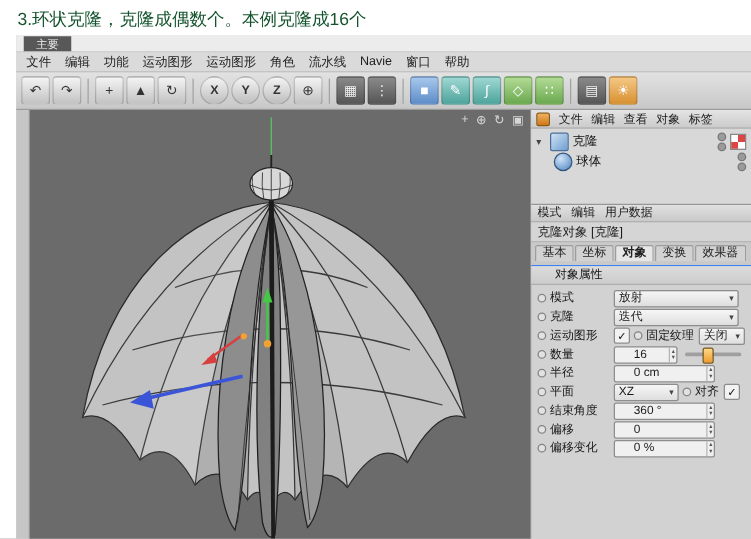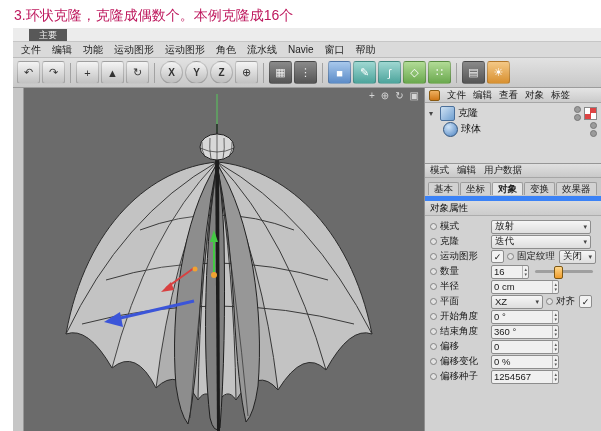"3.环状克隆，克隆成偶数个。本例克隆成16个" .caption { color: #be185d -> #14532d }
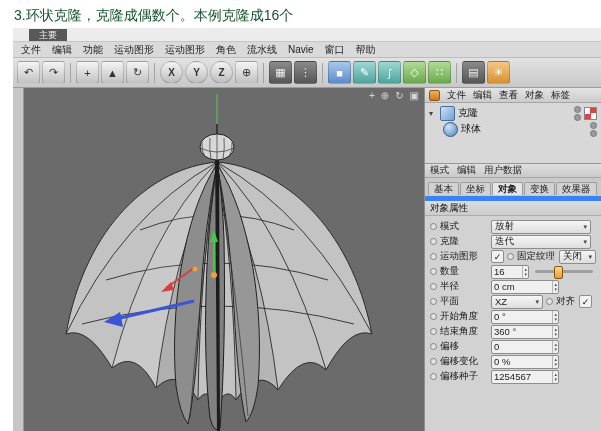"主要" .layout-tab { margin-left: 16px -> 6px }
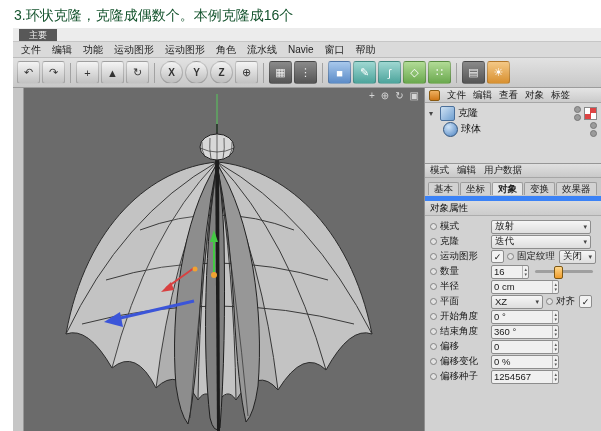"克隆对象 [克隆]" div.am-title { html: none -> <div>克隆对象 [克隆]</div> }
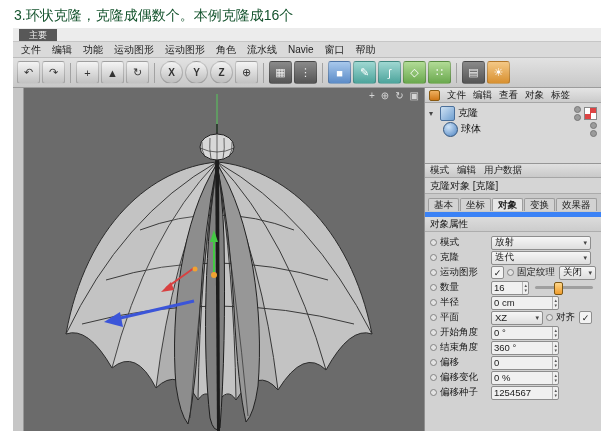"基本" .am-tabs { align-items: center -> flex-start; border-bottom: 5px solid #3b82f6 -> 1px solid #3b82f6 }
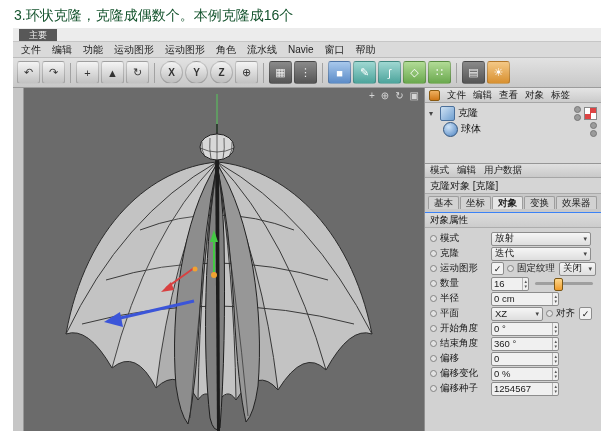"对象属性" .am-section { padding: 0 5px -> 0 19px }
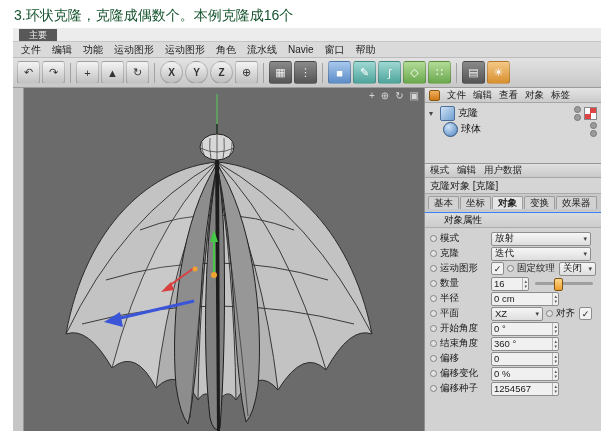"16" .numfield { padding-left: 2px -> 15px }
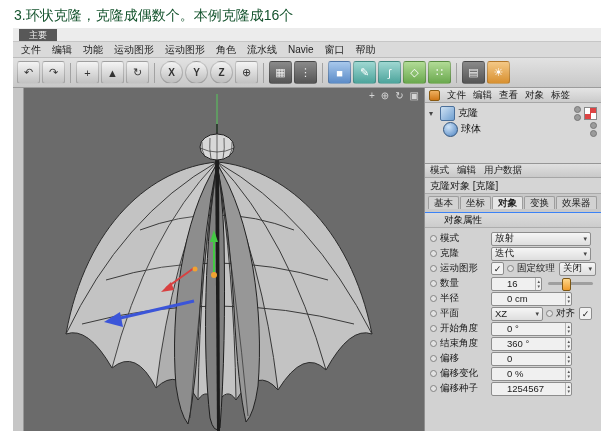"开始角度" div.prow { html: <div> <span></span> <span>开始角度</span> <span> <span>0 °</span> <span> <i>▴</i> <i>▾</i> </span> </span> </div> -> none }
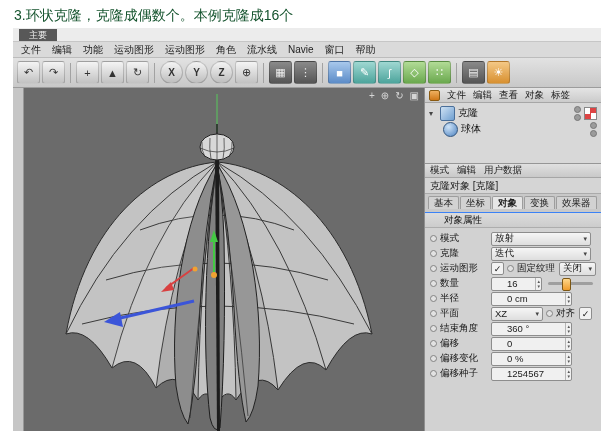"偏移种子" div.prow { html: <div> <span></span> <span>偏移种子</span> <span> <span>1254567</span> <span> <i>▴</i> <i>▾</i> </span> </span> </div> -> none }
